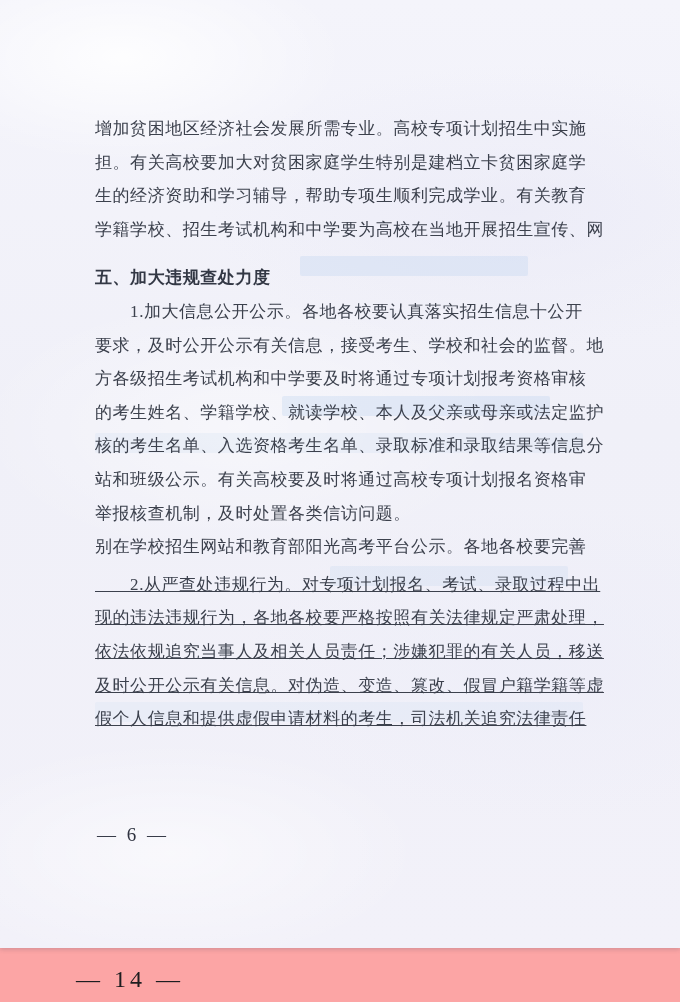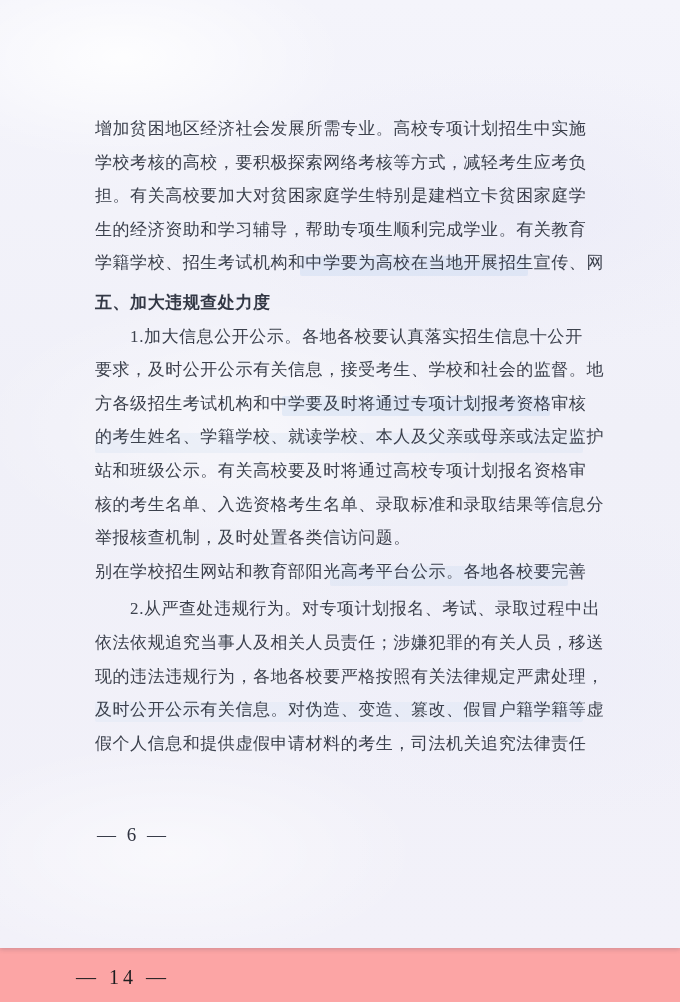"学校考核的高校，要积极探索网络考核等方式，减轻考生应考负" div.line { html: <div>学校考核的高校，要积极探索网络考核等方式，减轻考生应考负</div> -> none }
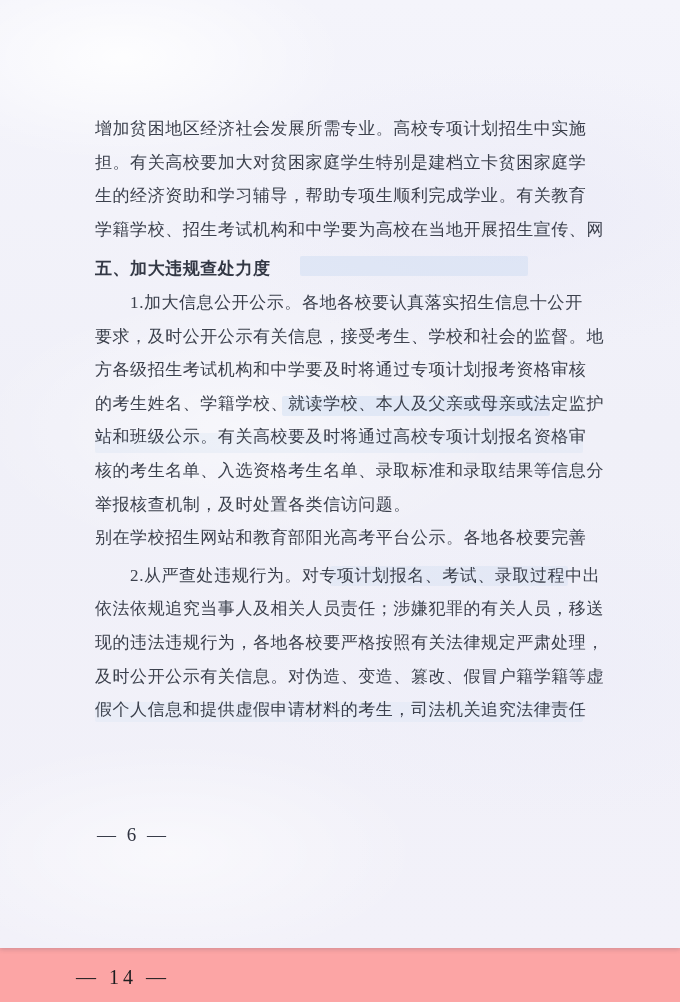"五、加大违规查处力度" .section-heading { margin-top: 6px -> 15px }
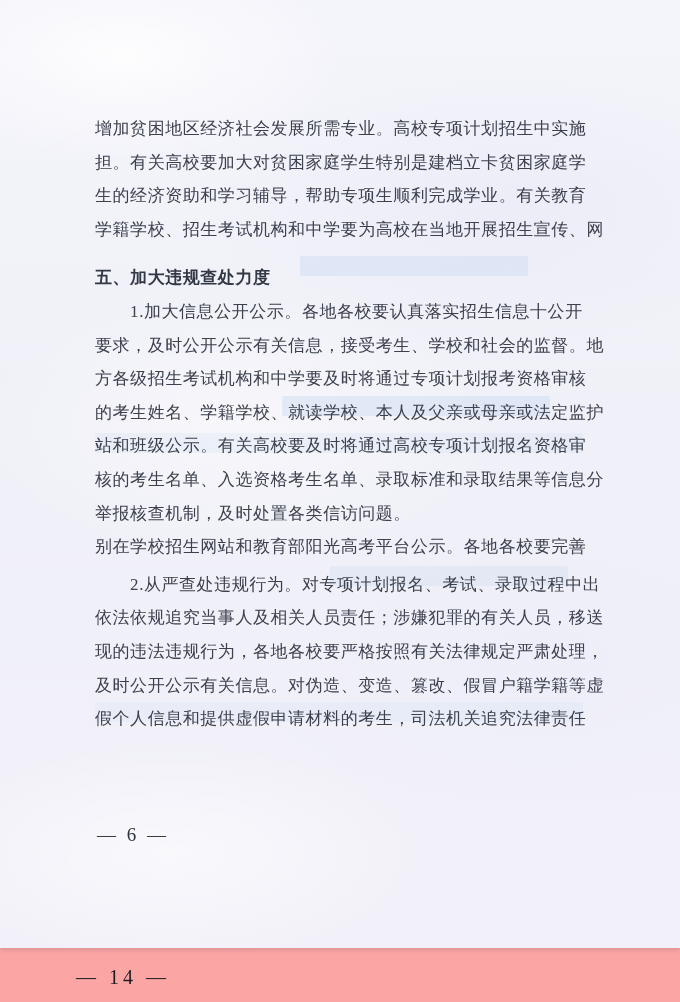"站和班级公示。有关高校要及时将通过高校专项计划报名资格审" div.line { order: before "核的考生名单、入选资格考生名单、录取标准和录取结果等信息分" -> after "核的考生名单、入选资格考生名单、录取标准和录取结果等信息分" }
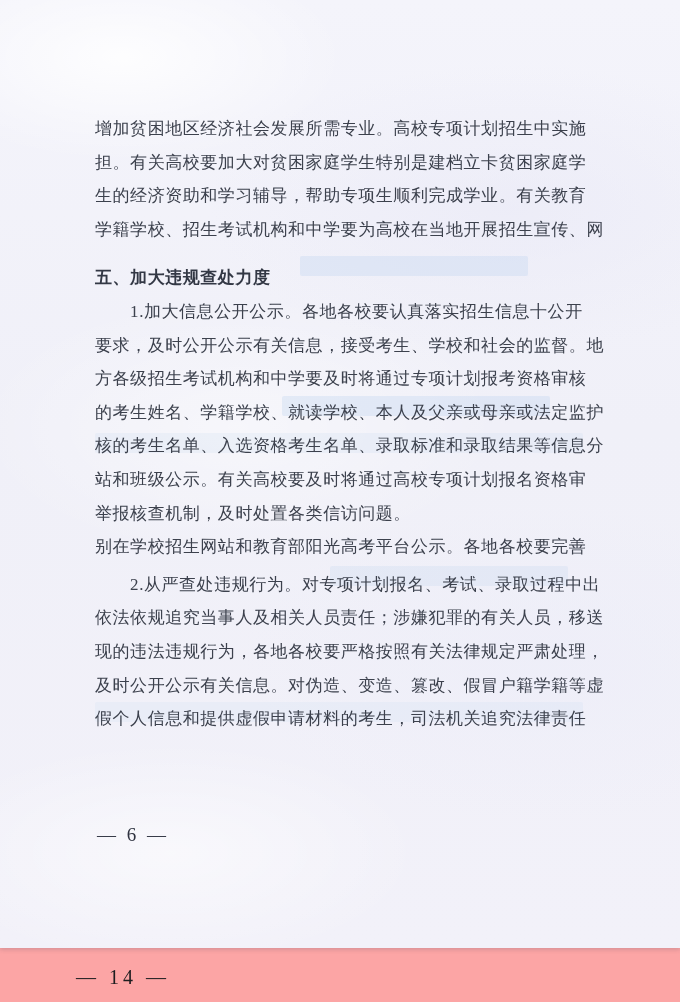"2.从严查处违规行为。对专项计划报名、考试、录取过程中出" .para + .para { text-decoration: none -> underline }
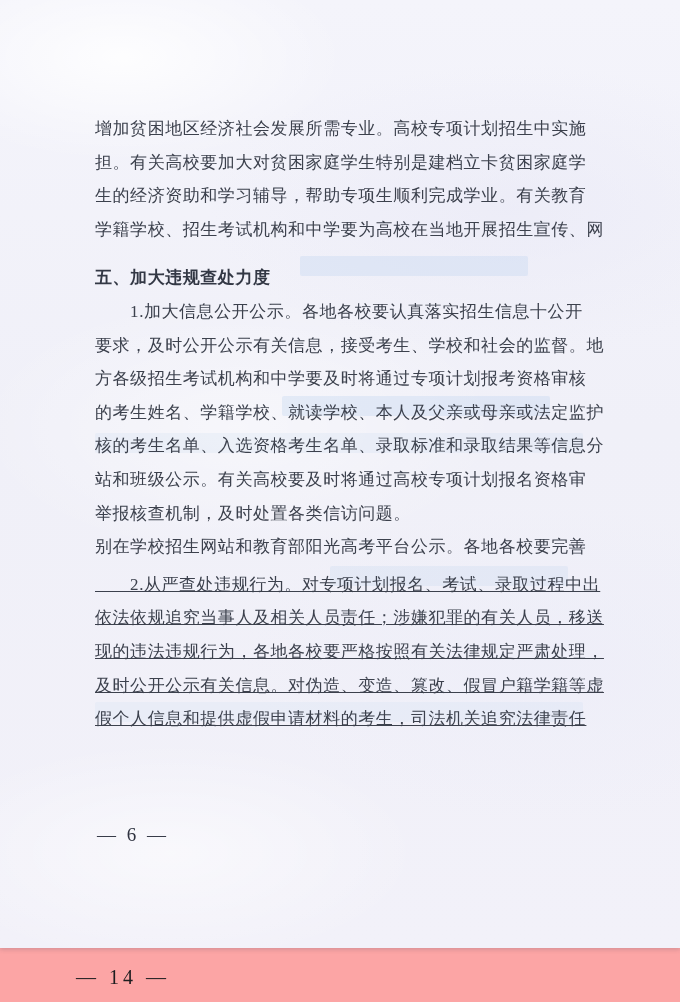"依法依规追究当事人及相关人员责任；涉嫌犯罪的有关人员，移送" div.line { order: before "现的违法违规行为，各地各校要严格按照有关法律规定严肃处理，" -> after "现的违法违规行为，各地各校要严格按照有关法律规定严肃处理，" }
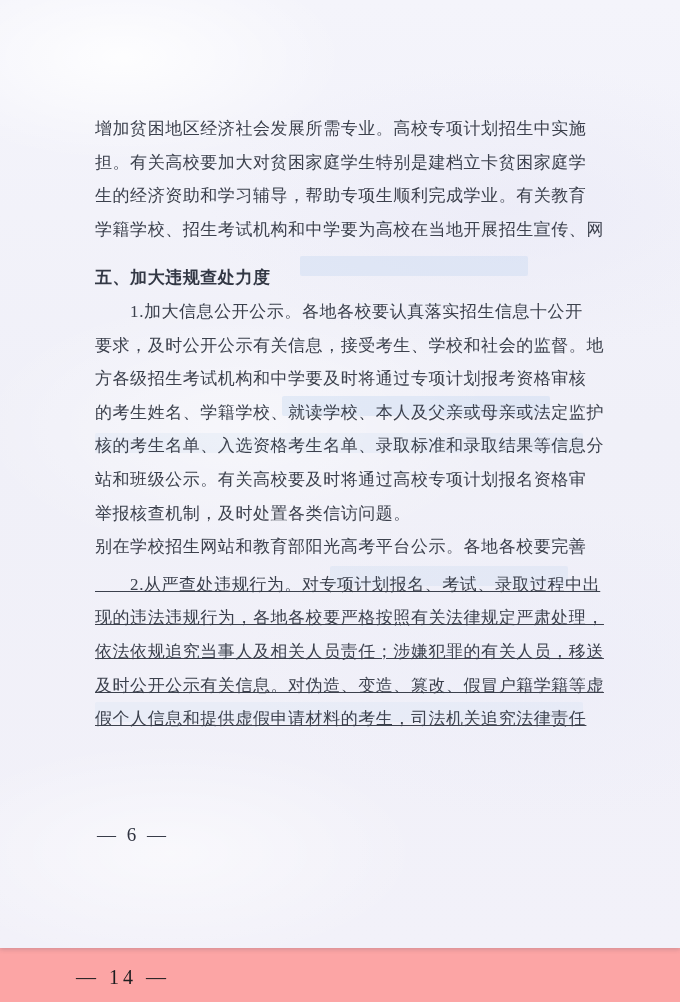"— 14 —" .outer-pageno { font-size: 20px -> 24px }
